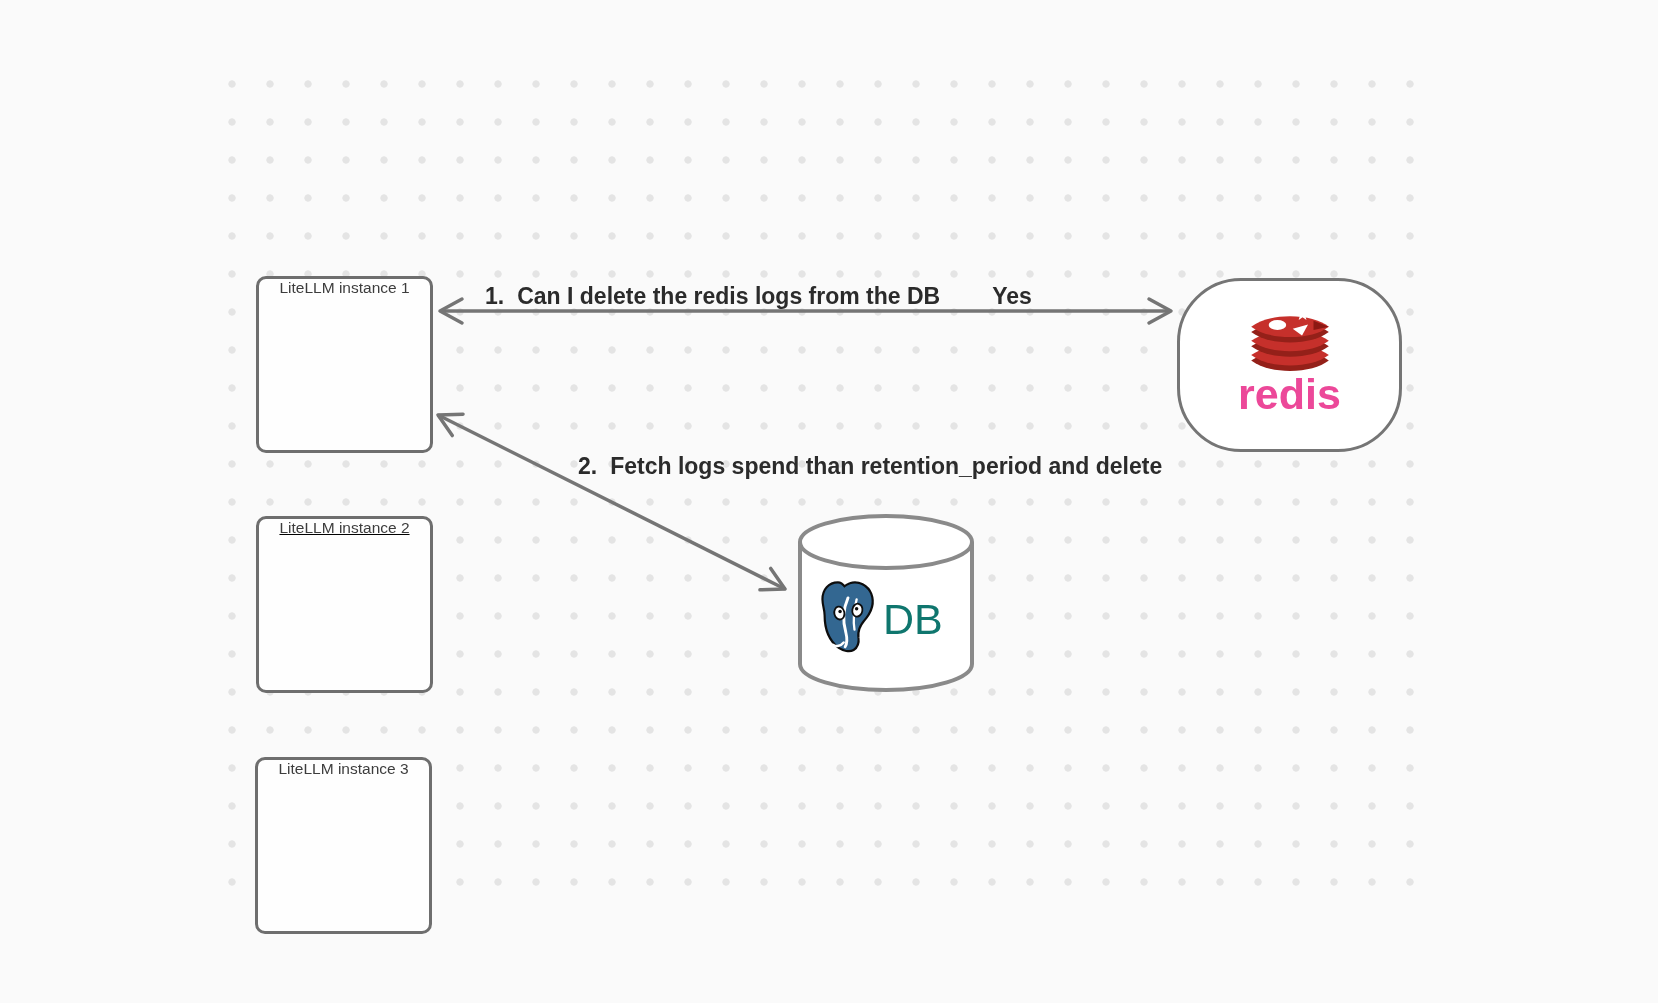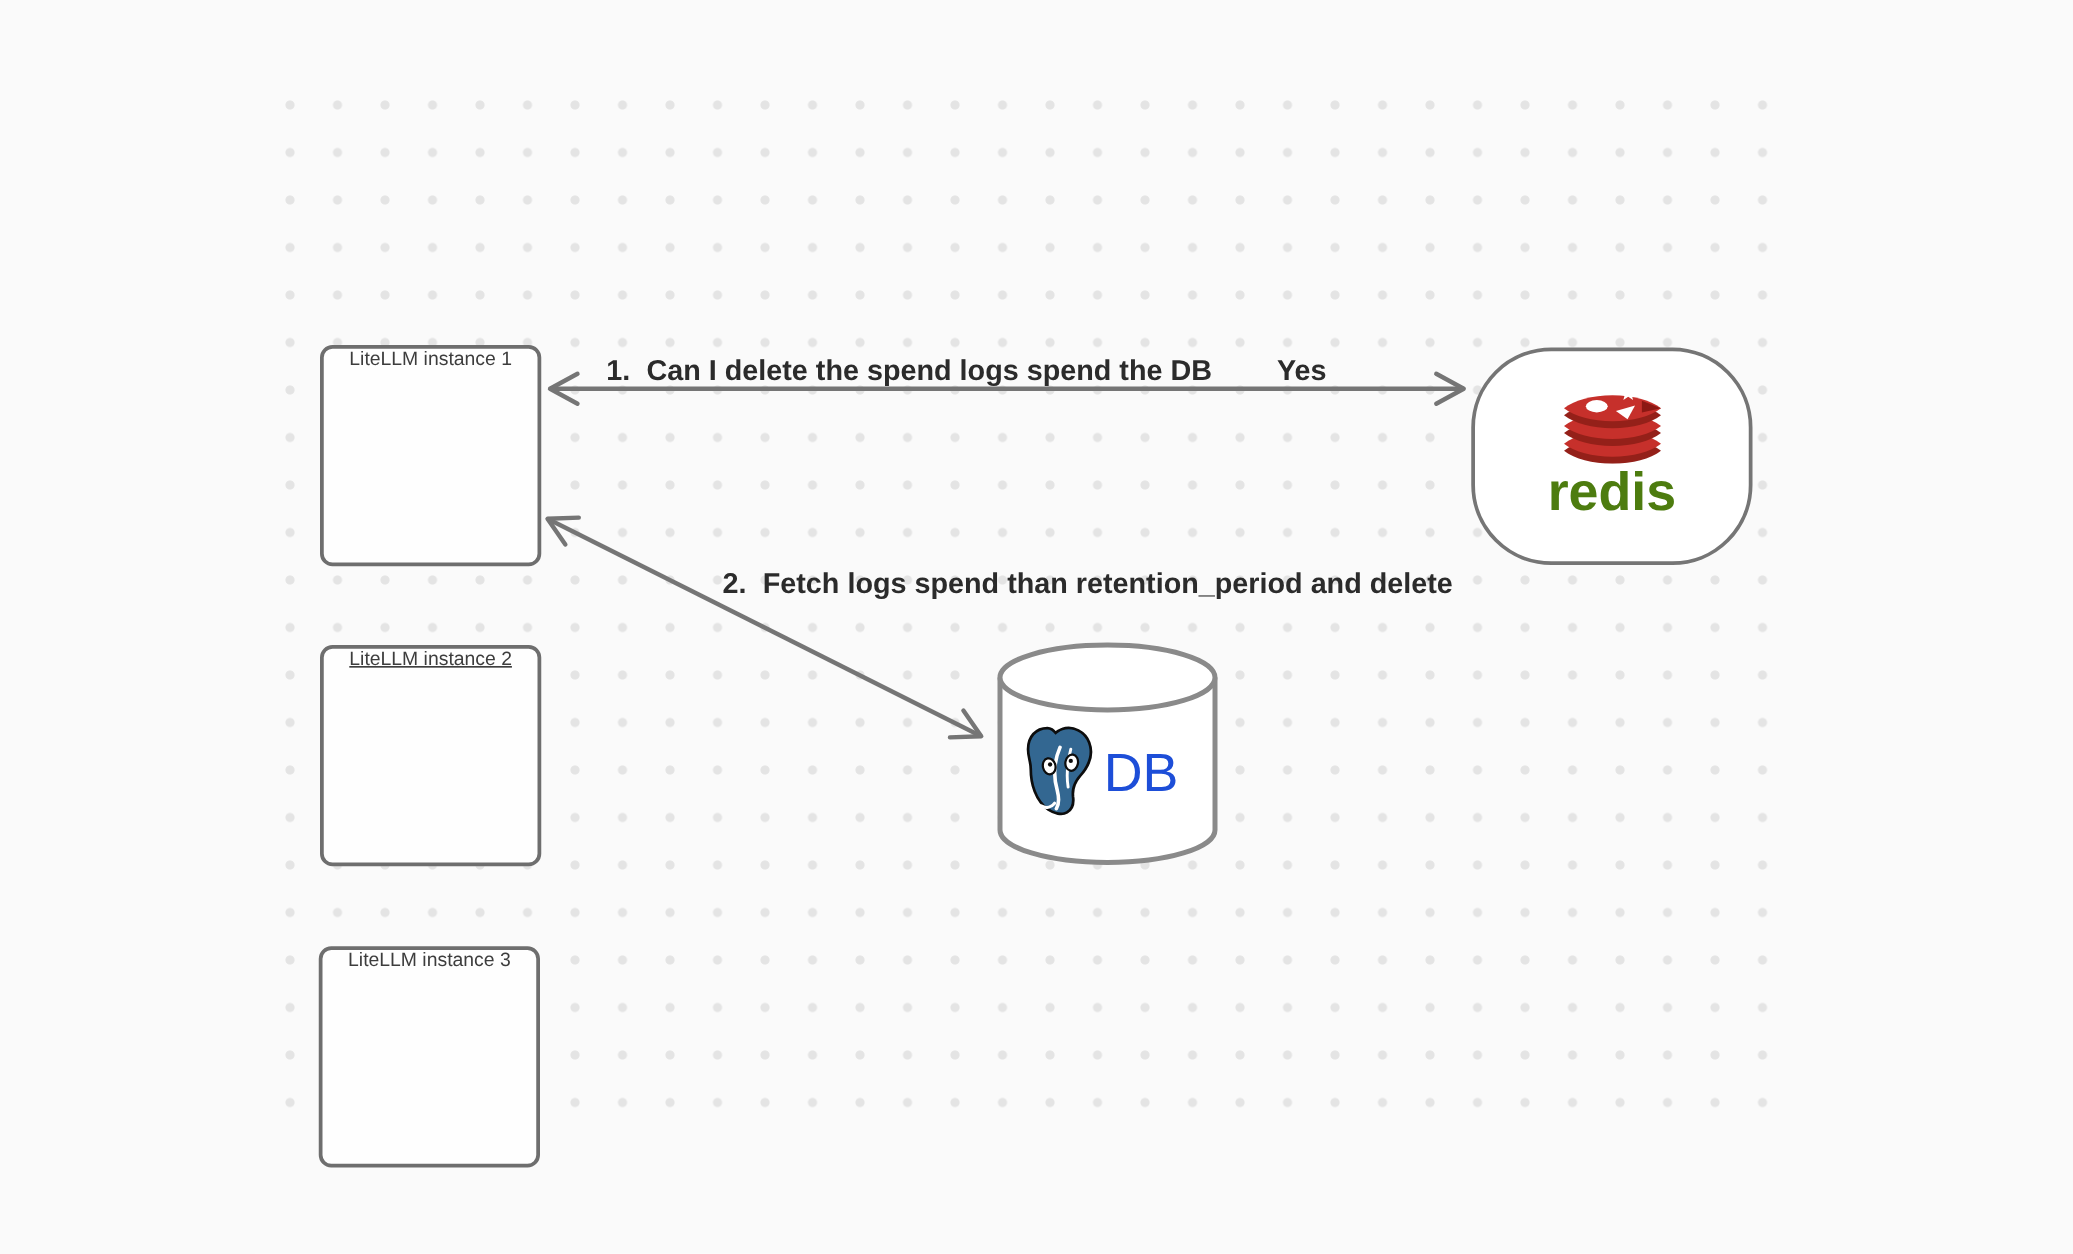"Can I delete the spend" span { text: spend logs spend -> redis logs from }
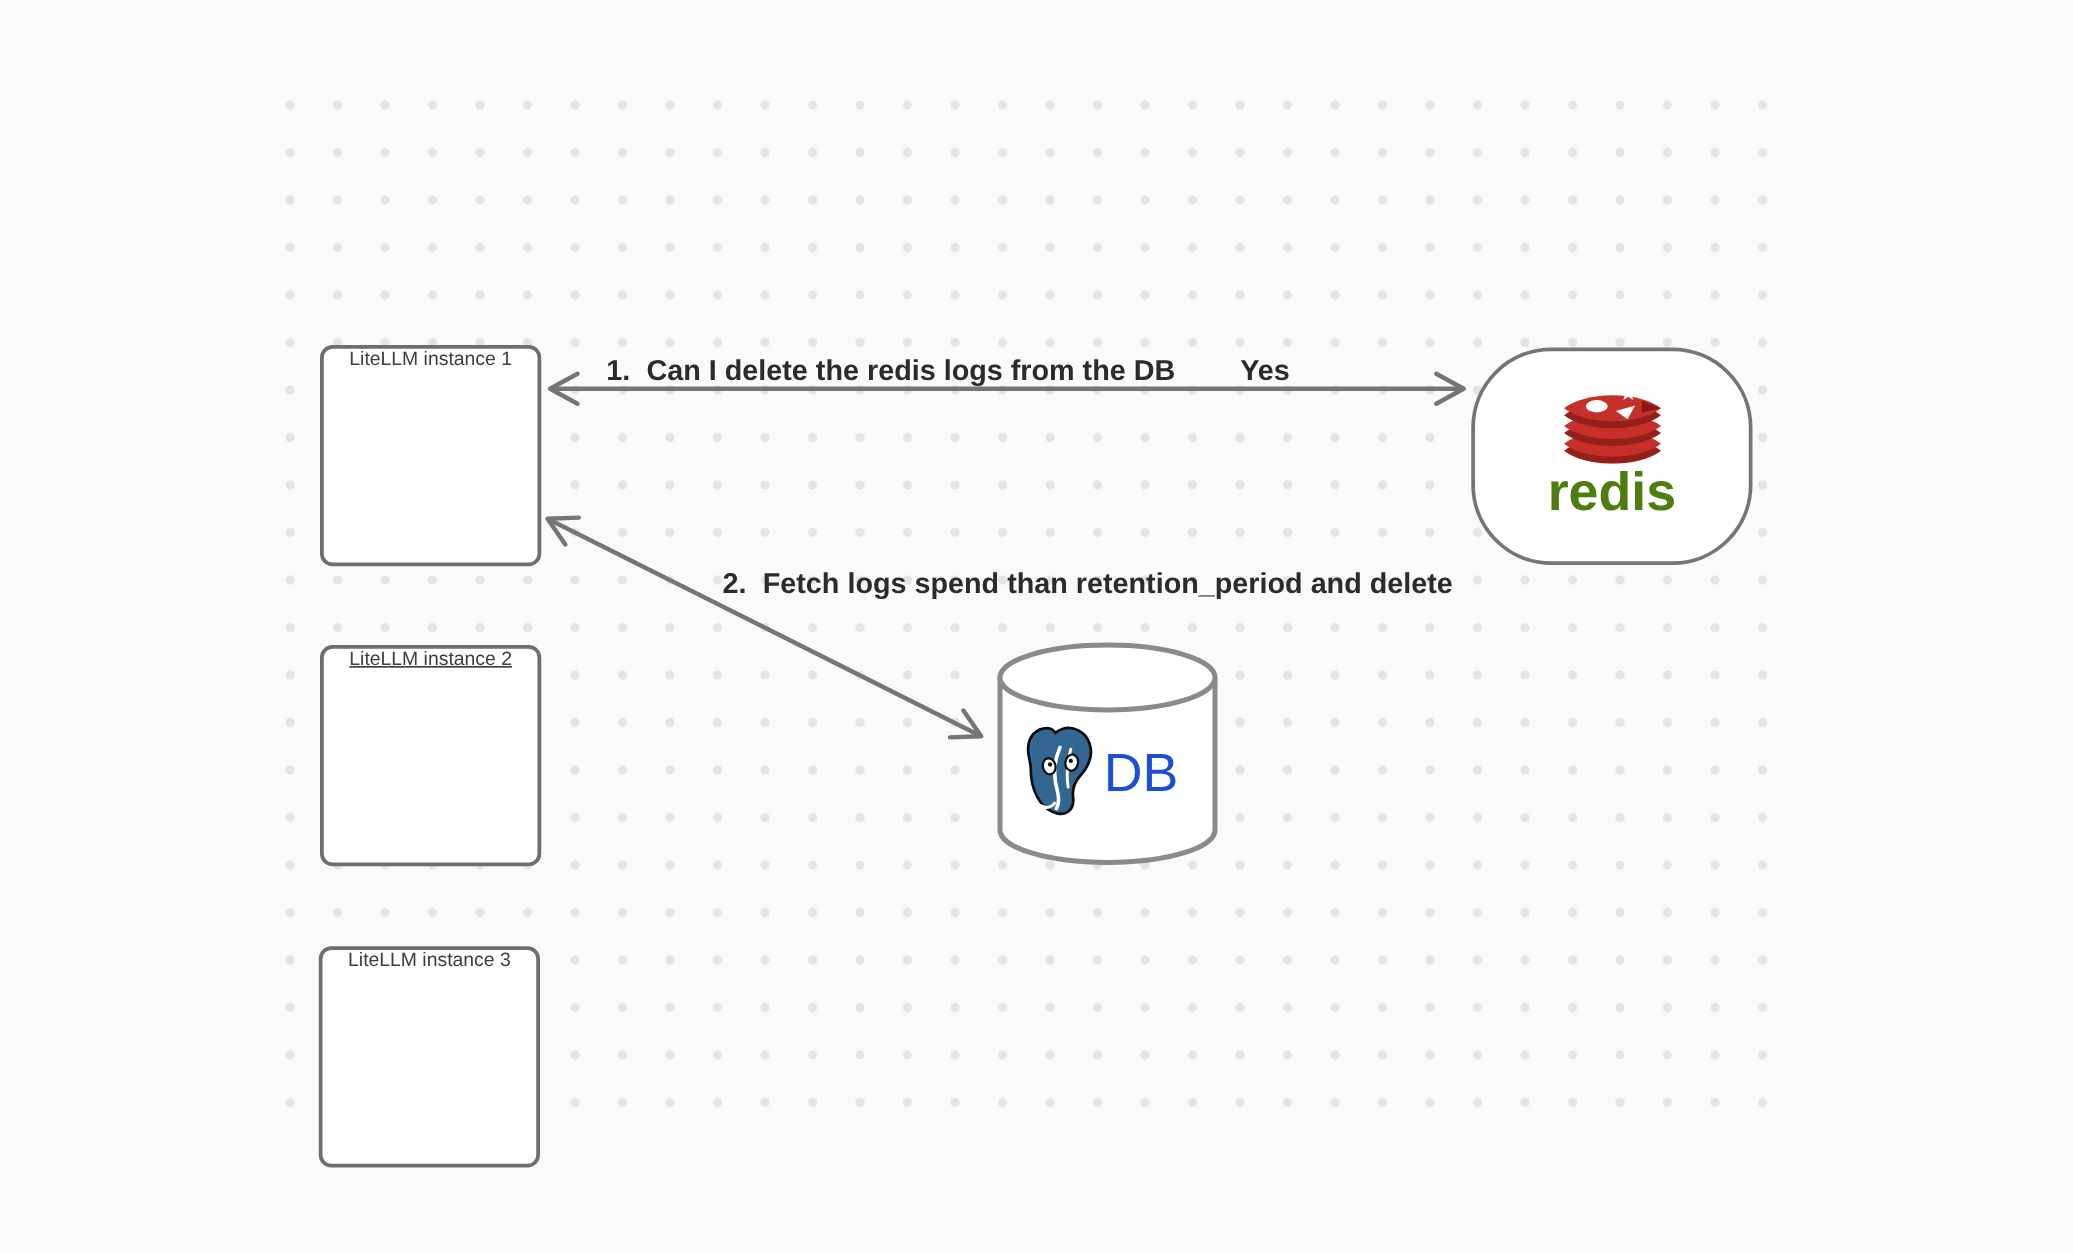"redis" .redis-wordmark { color: #4d7c0f -> #ec4899 }
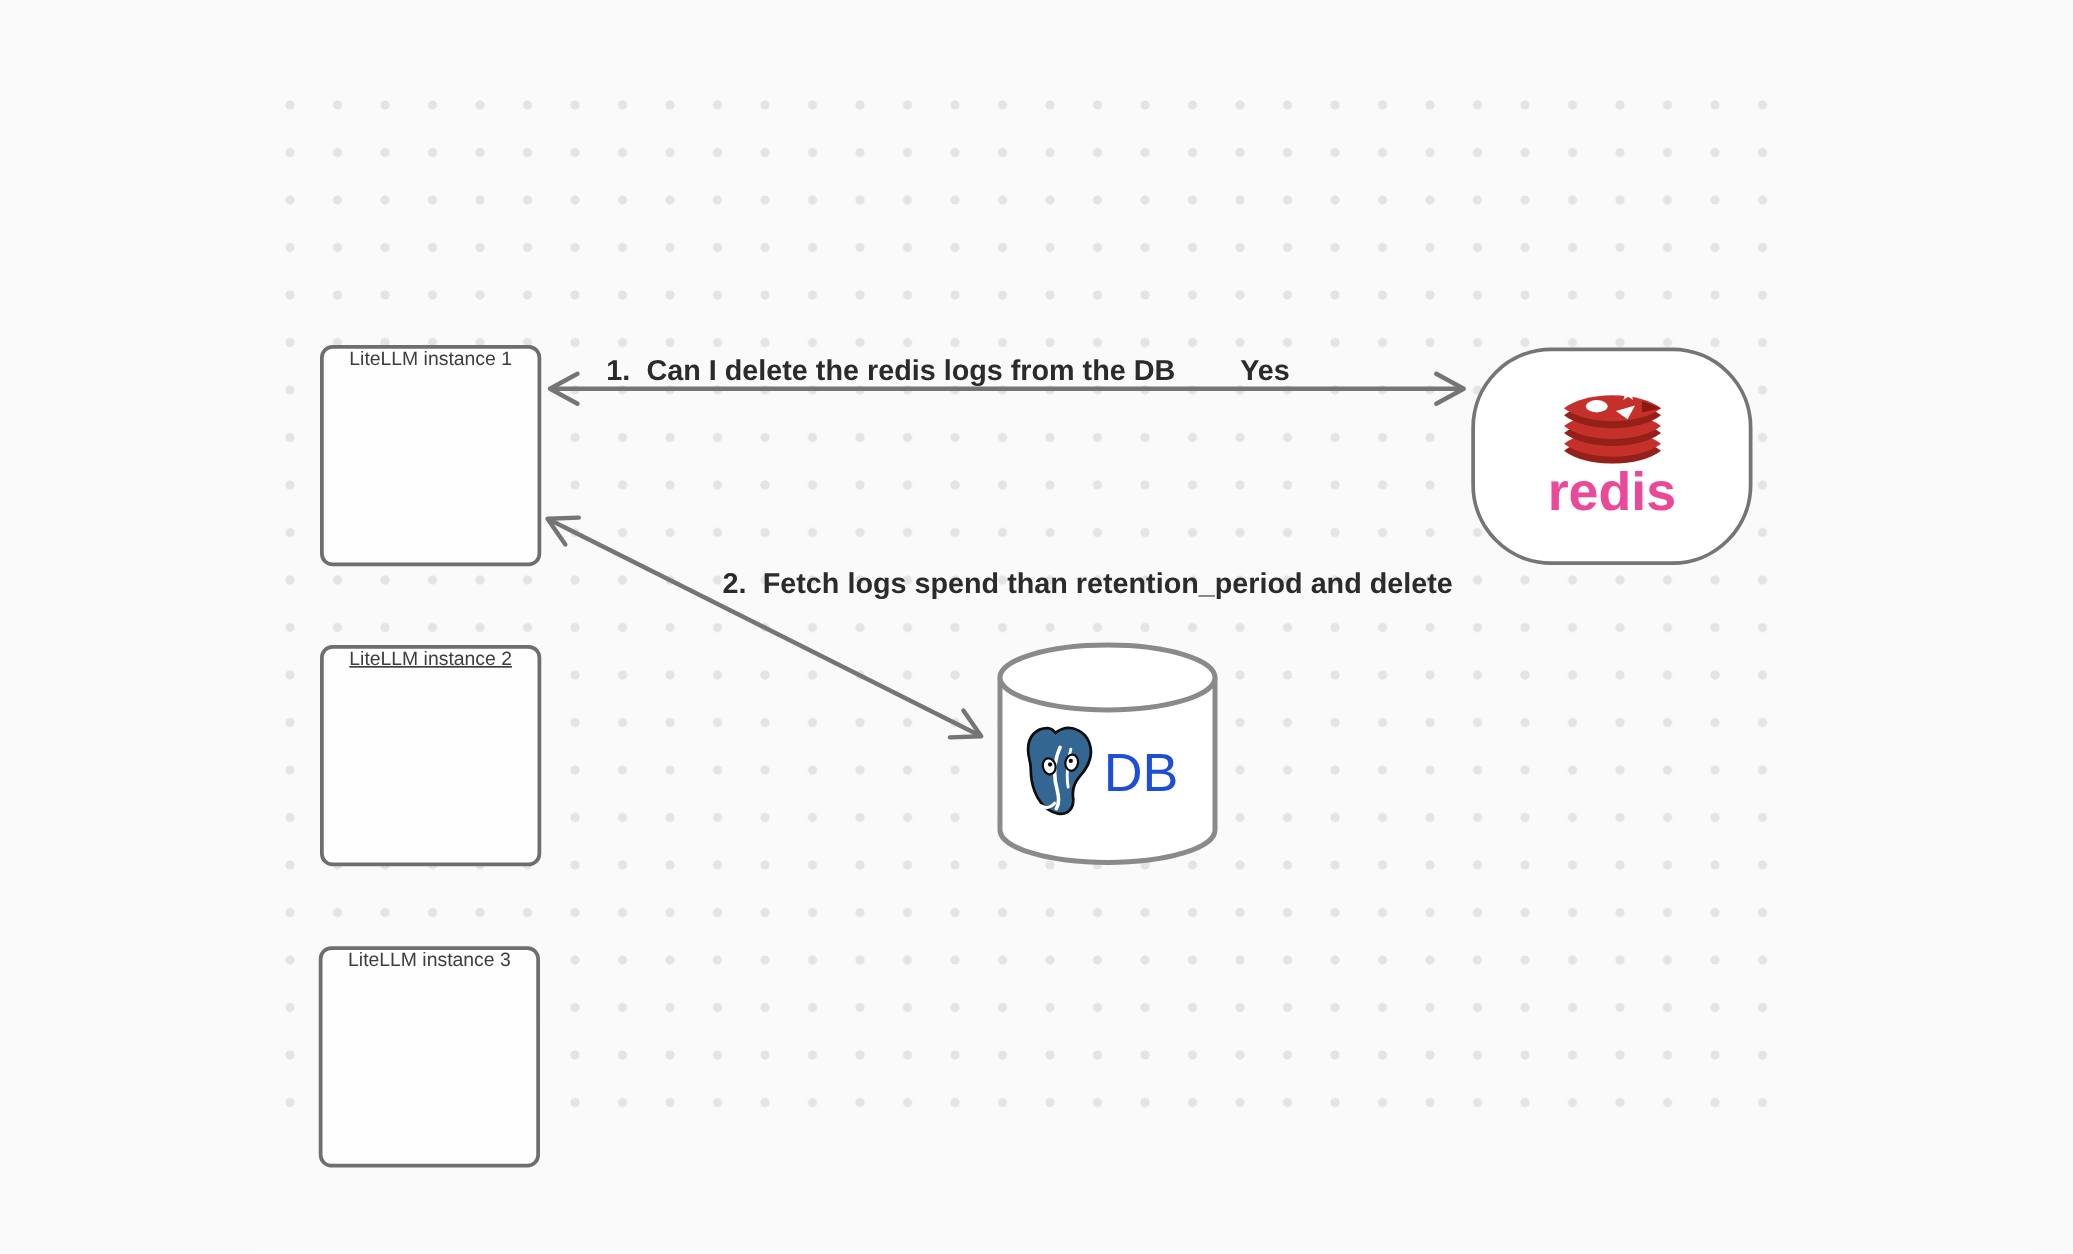"DB" .db-label { color: #1d4ed8 -> #0f766e }
